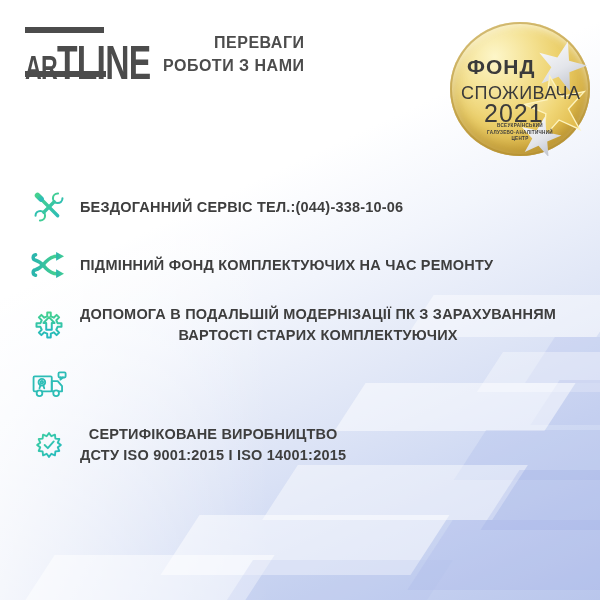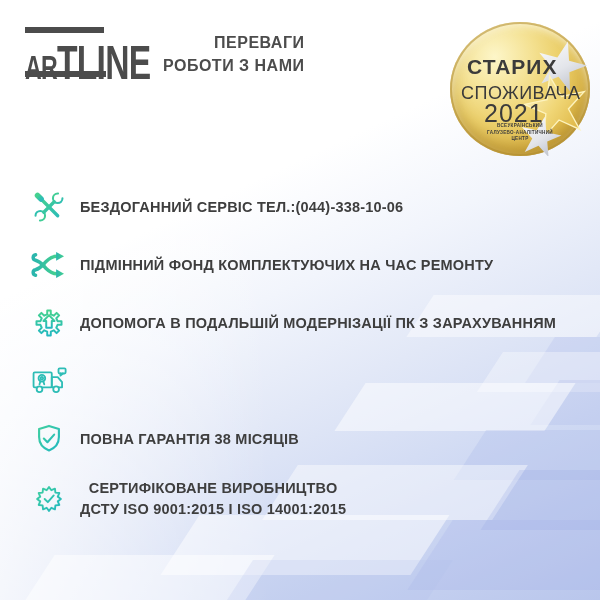"СТАРИХ" span.m-txt { text: СТАРИХ -> ФОНД }
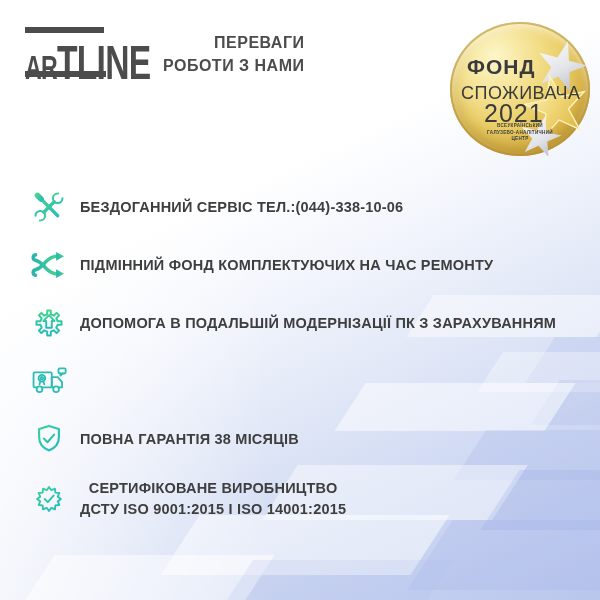"ВАРТОСТІ СТАРИХ КОМПЛЕКТУЮЧИХ" span.l2 { html: none -> <span>ВАРТОСТІ СТАРИХ КОМПЛЕКТУЮЧИХ</span> }
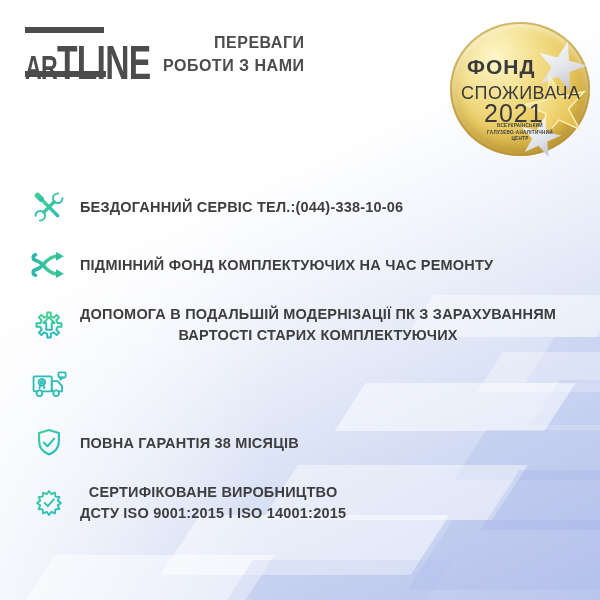"ПОВНА ГАРАНТІЯ 38 МІСЯЦІВ" div.item { html: <div> <svg> <defs> <linearGradient> <stop></stop> <stop></stop> </linearGradient> </defs> <g> <path></path> <polyline></polyline> </g> </svg> <div> <span>ПОВНА ГАРАНТІЯ 38 МІСЯЦІВ</span> </div> </div> -> none }
